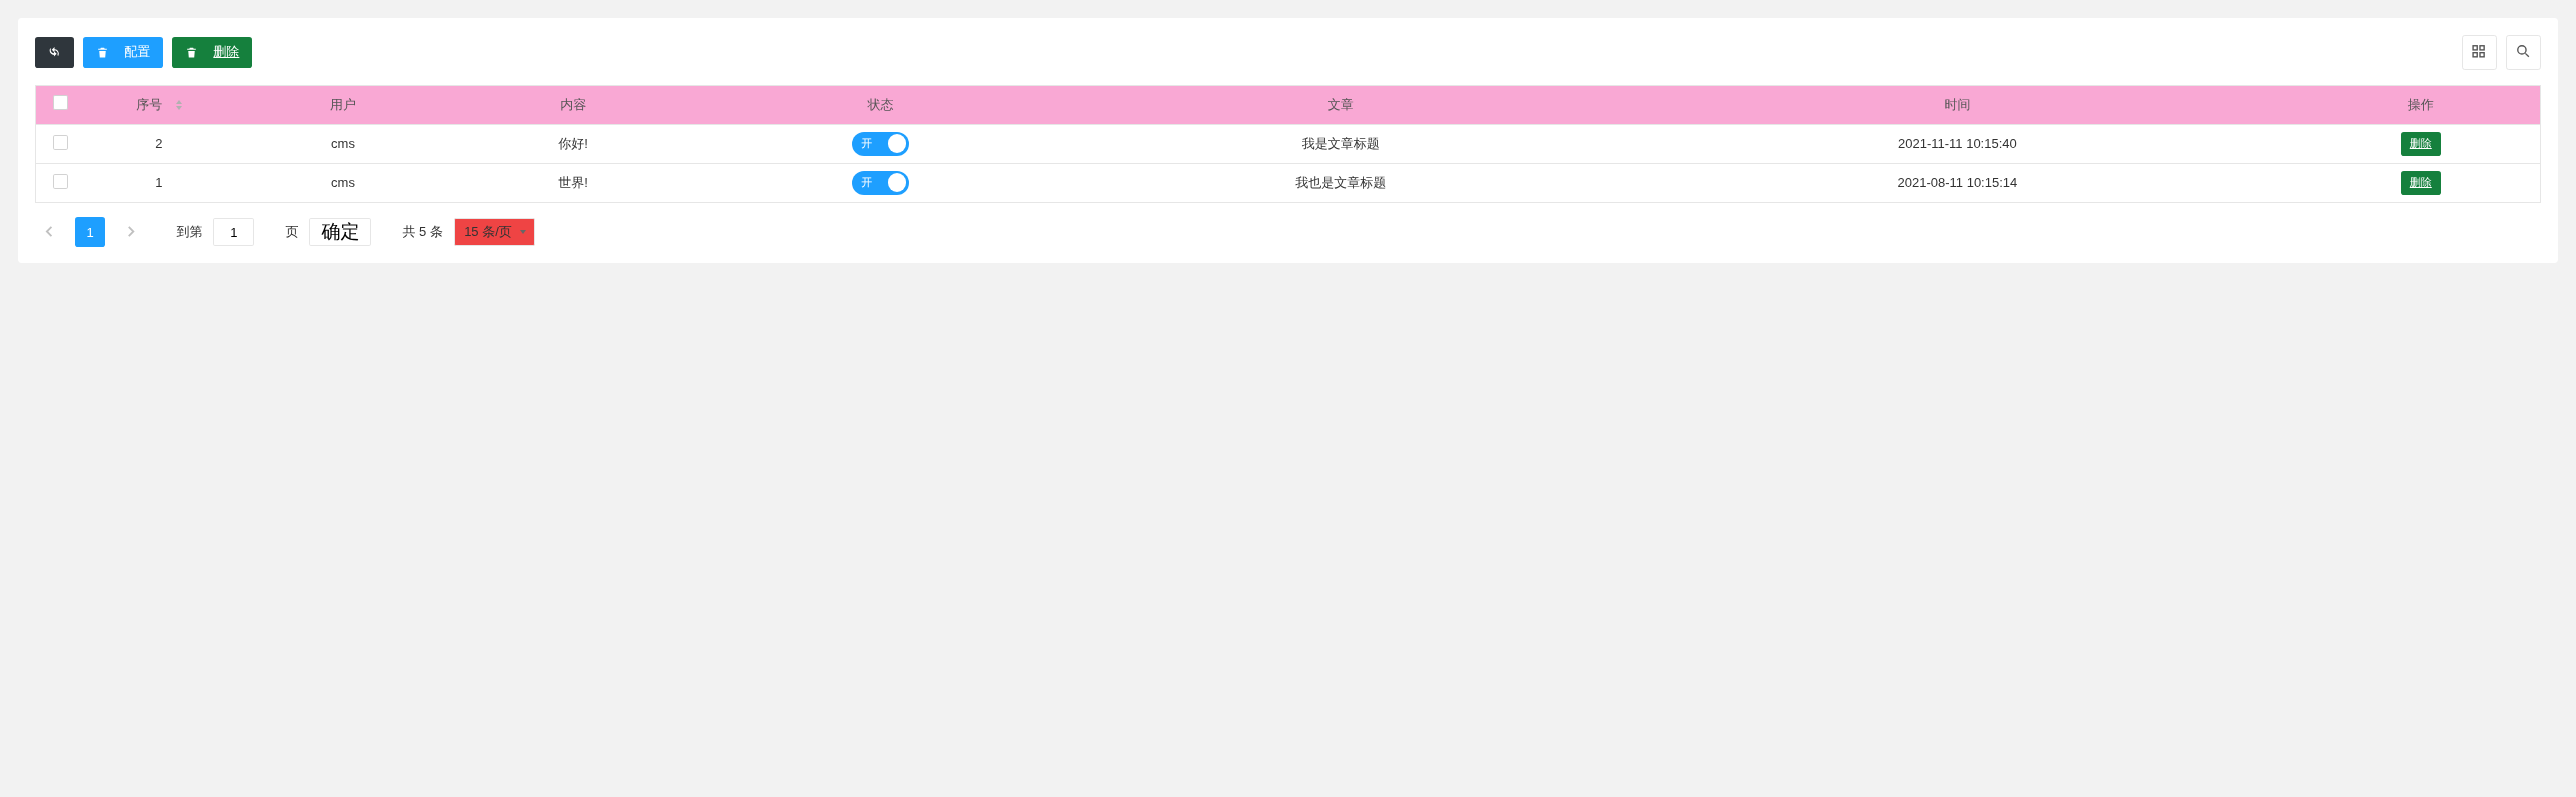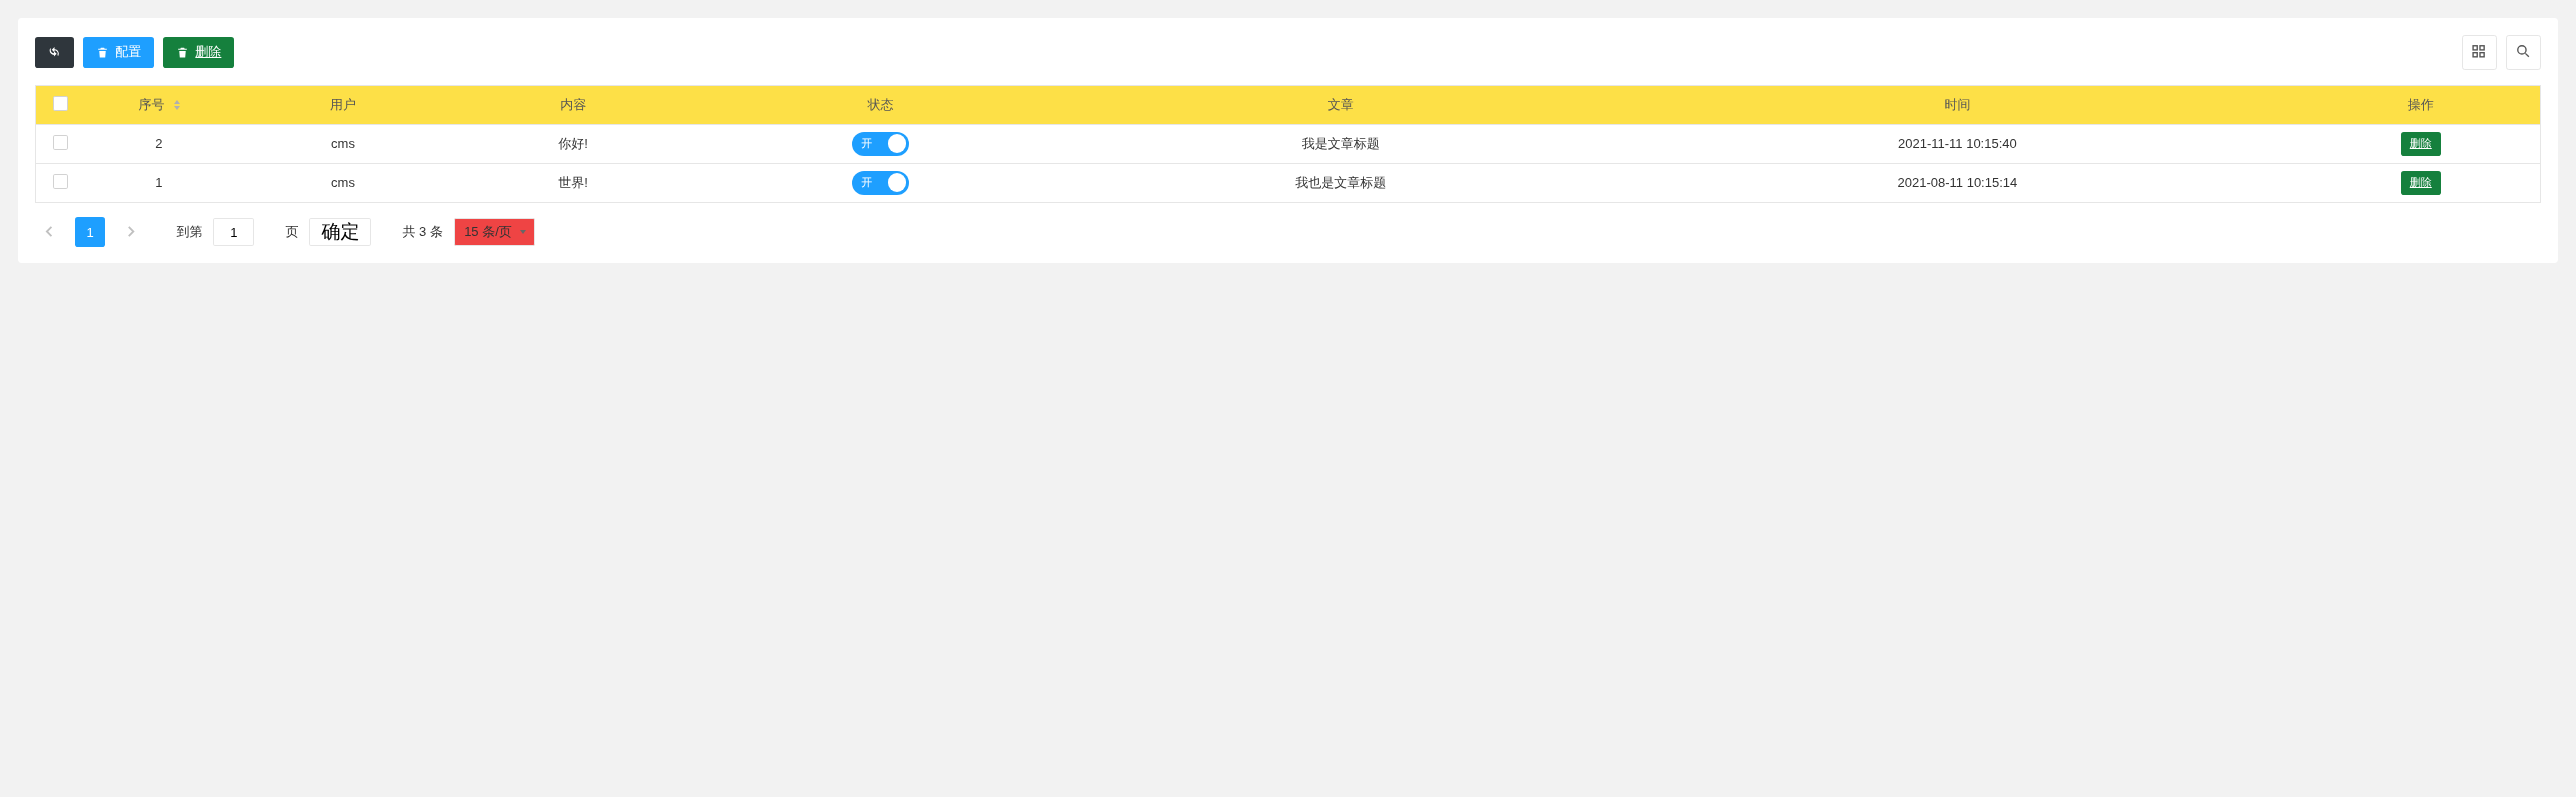"配置" .btn { gap: 6px -> 15px }
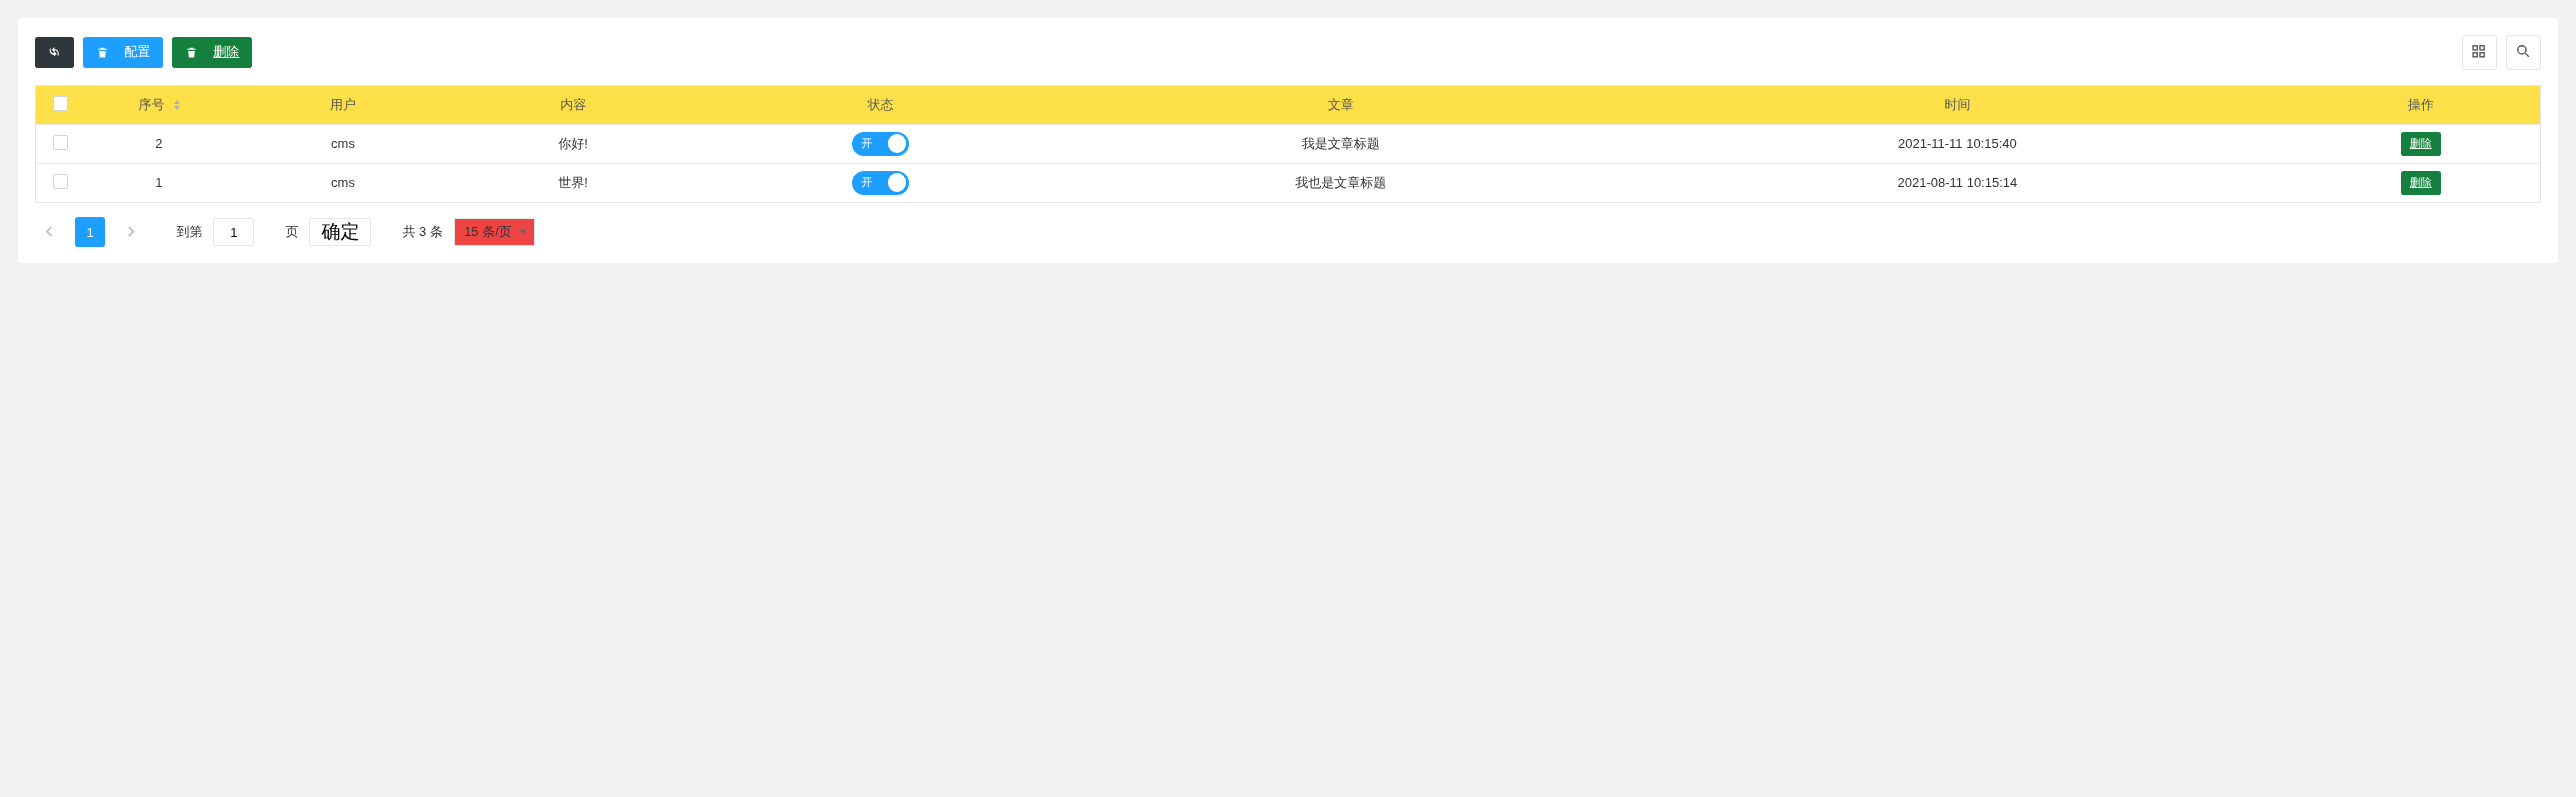"序号" .table thead th { background: #fde047 -> #f9a8d4; font-family: none -> Liberation Mono, monospace }
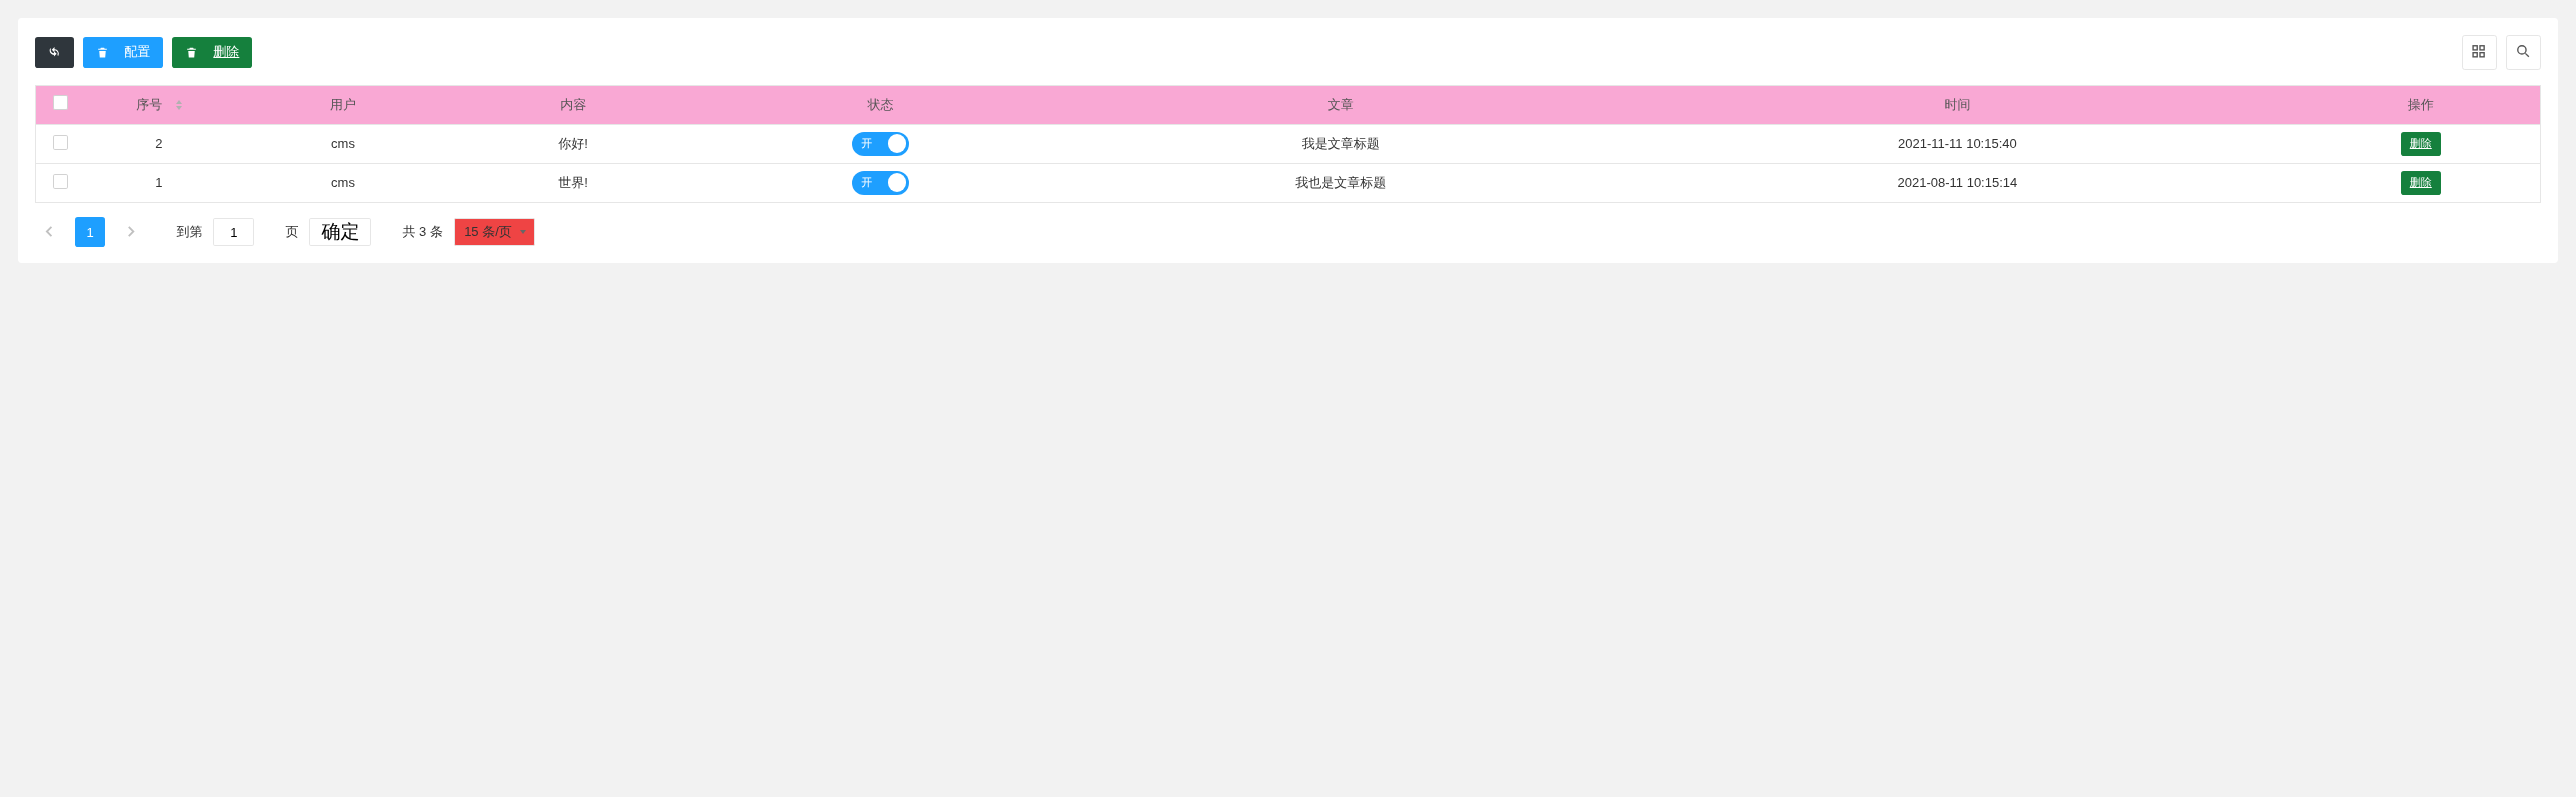"共 3 条" span.txt-muted { text: 3 -> 5 }
